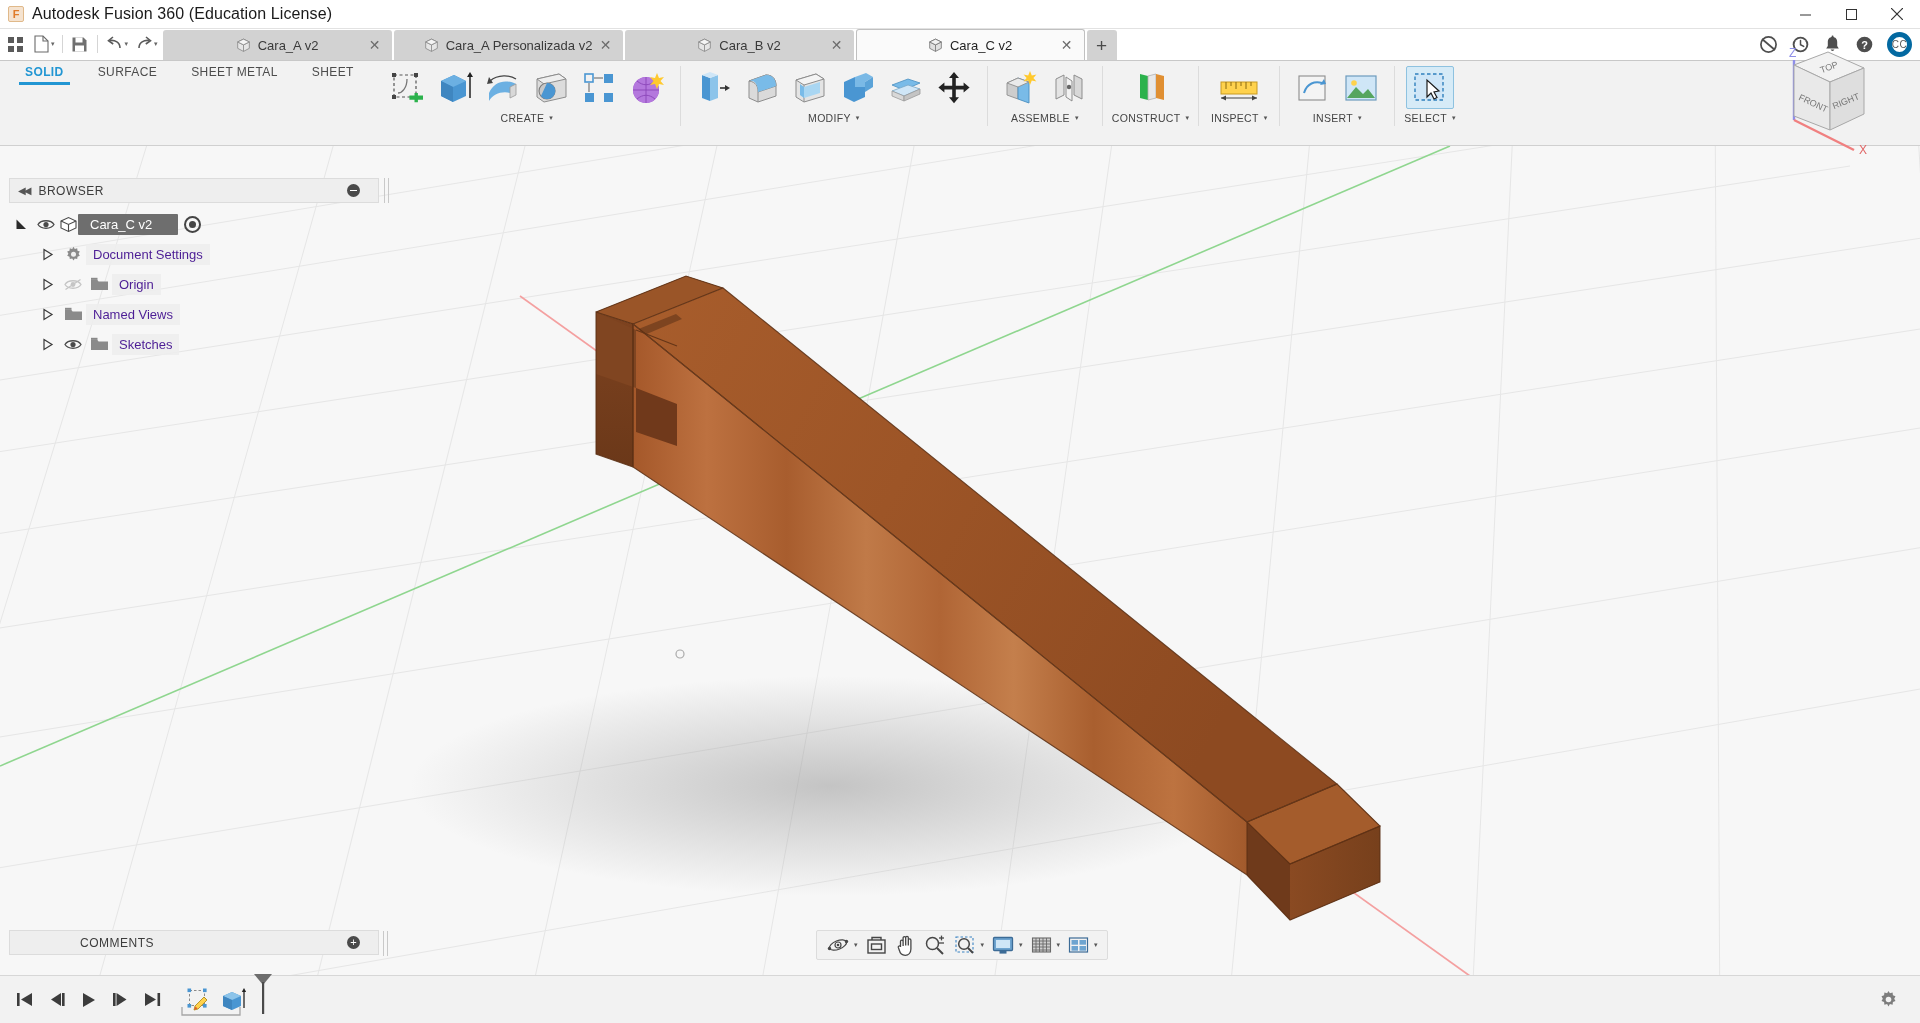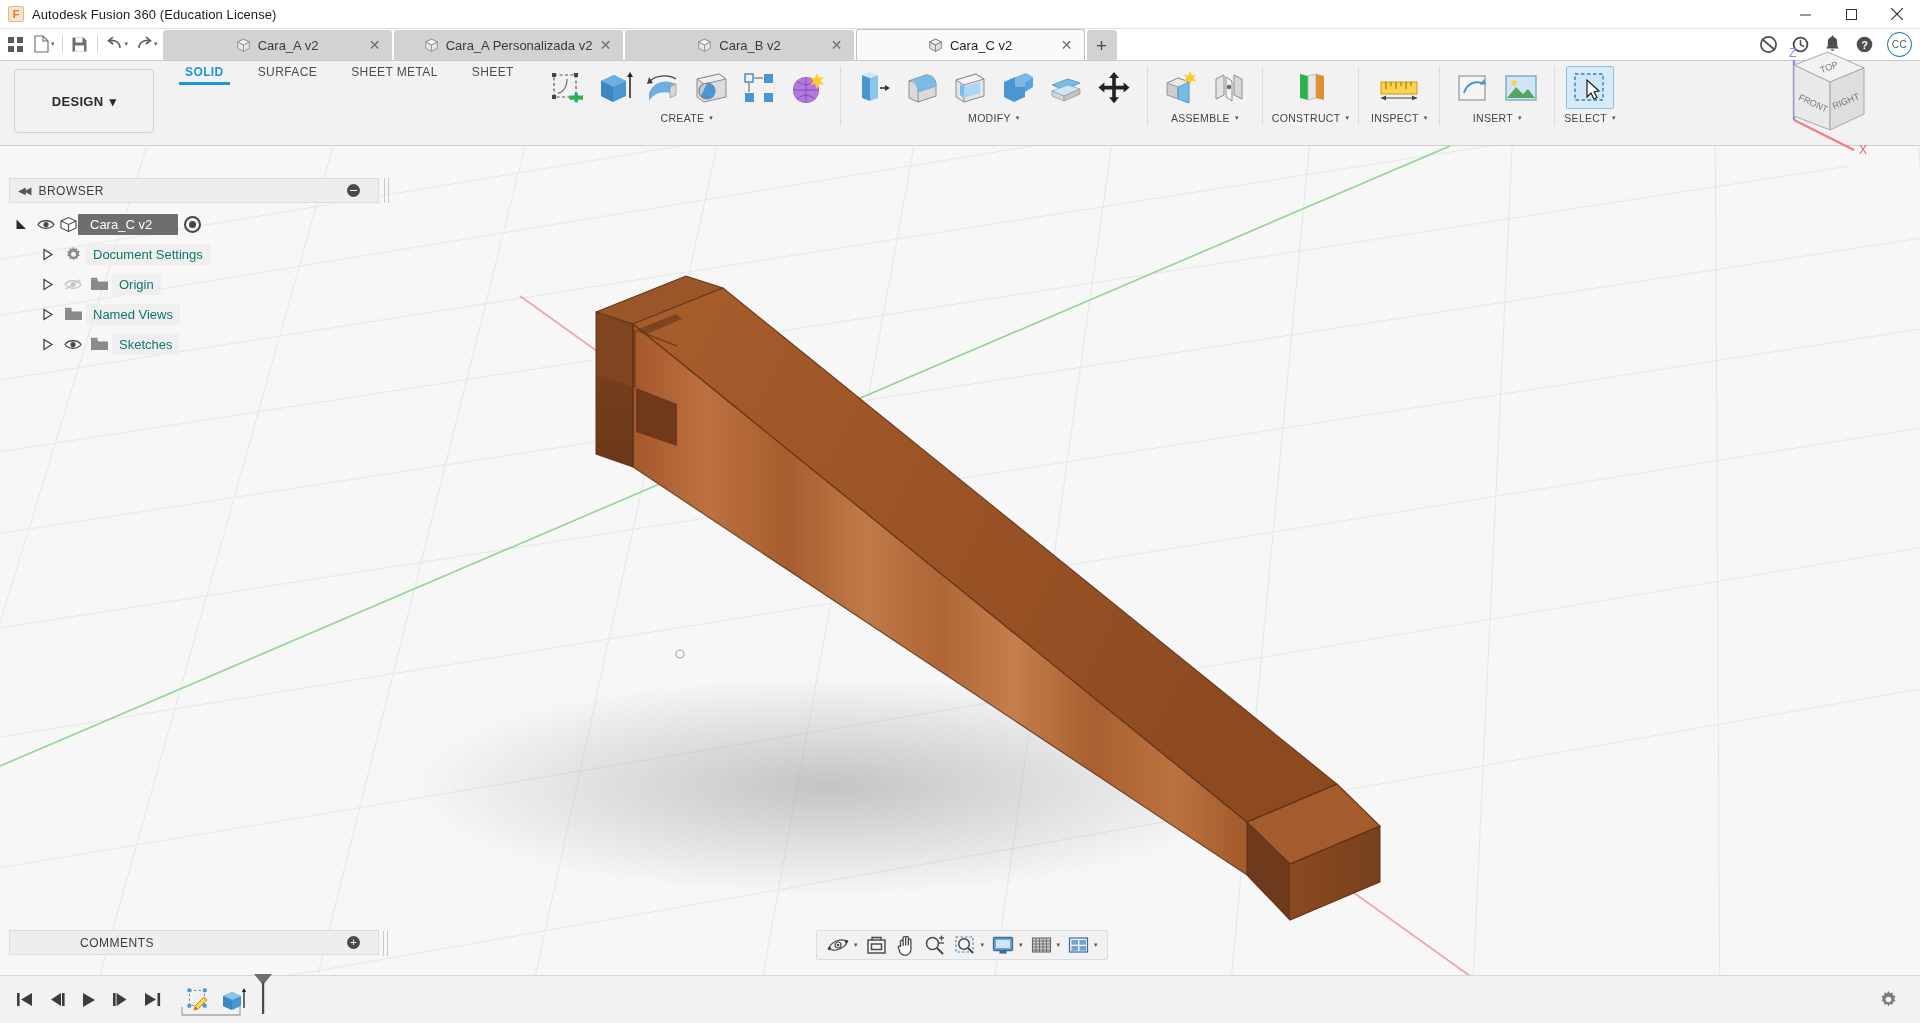"Autodesk Fusion 360 (Education License)" .app-title { font-size: 13px -> 16px }
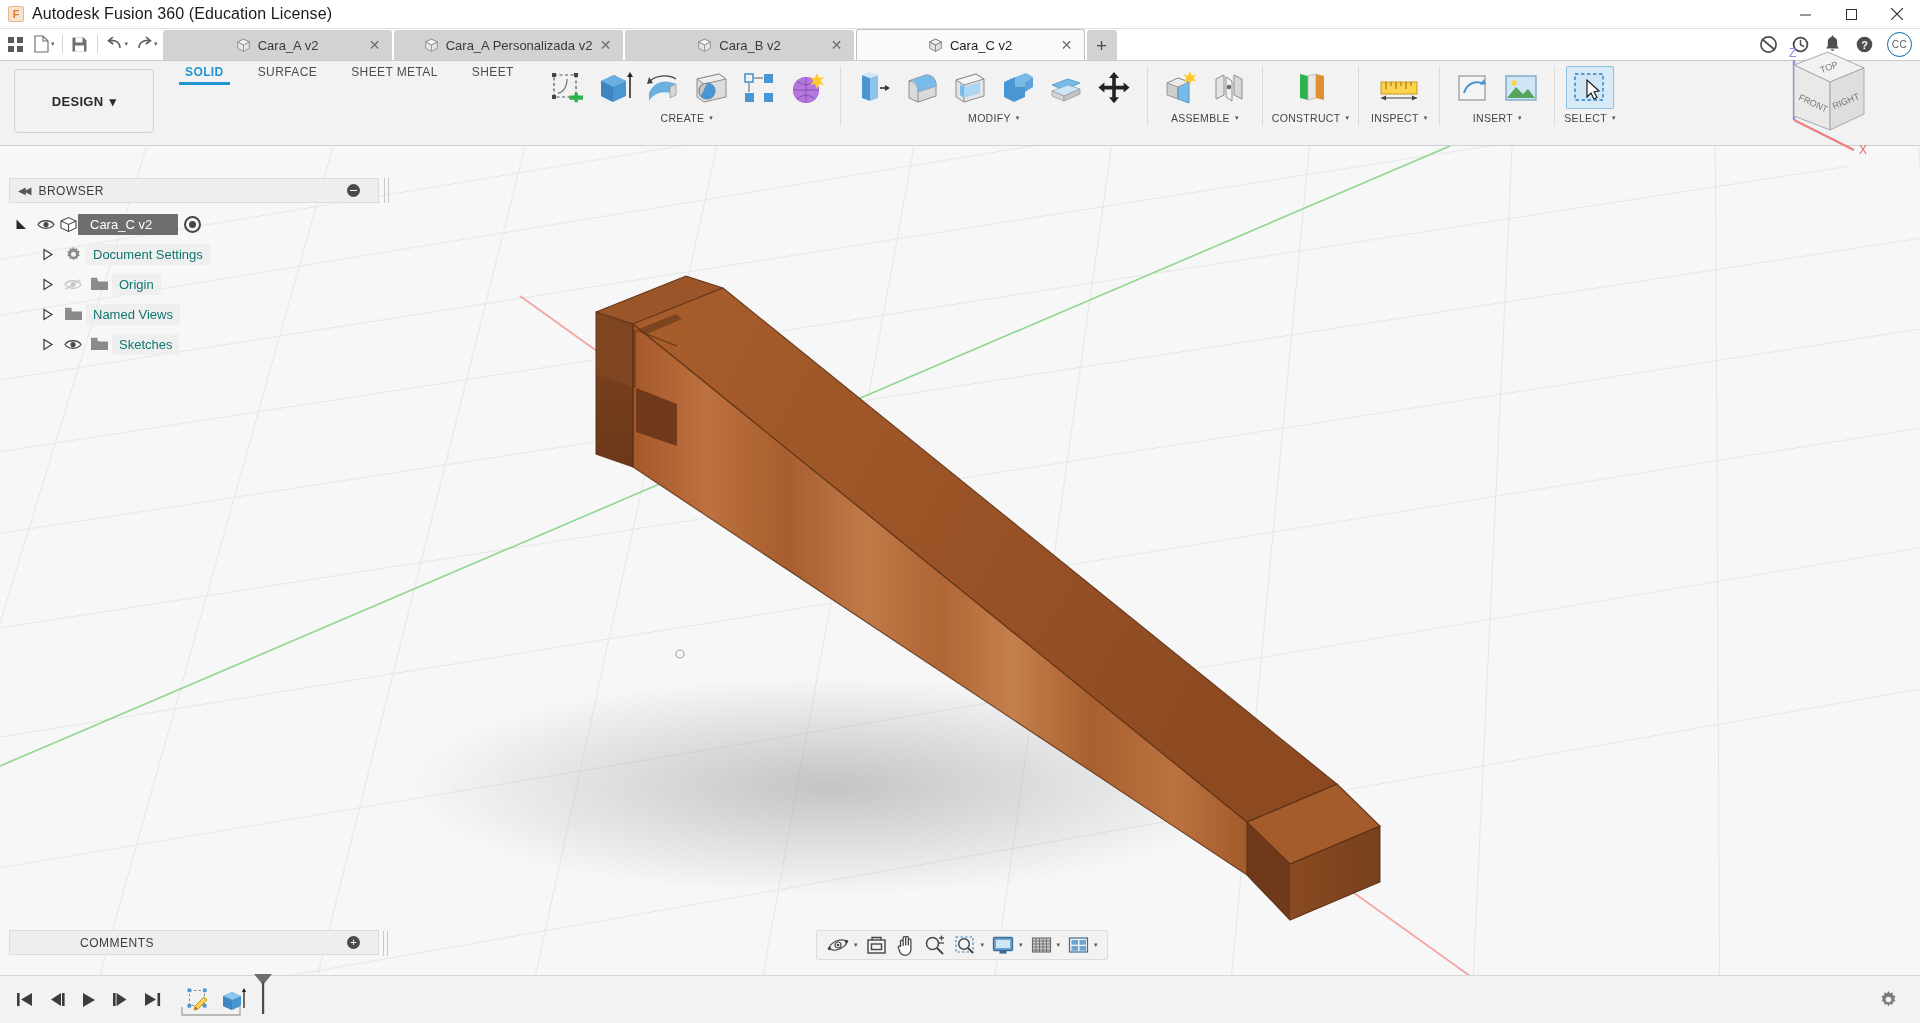"CC" .avatar { border: 1px solid #0369a1 -> 5px solid #0369a1 }
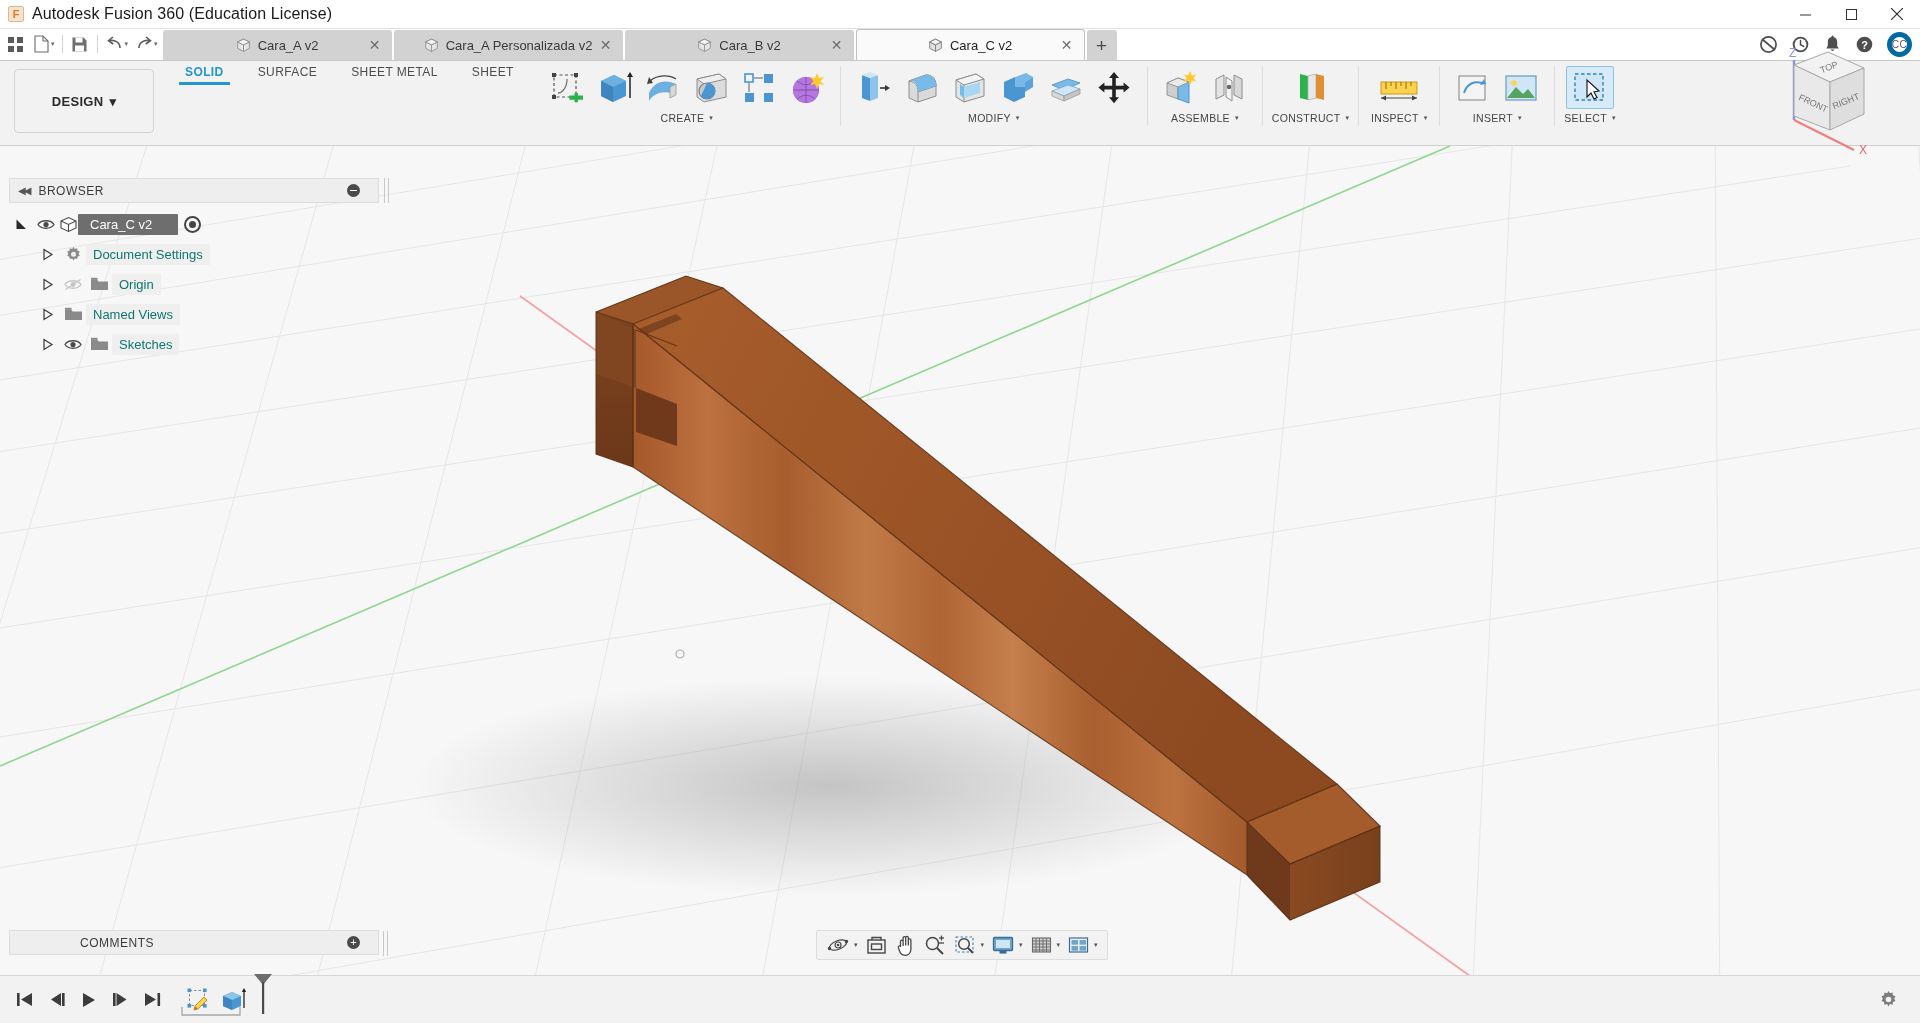"DESIGN" div.design-box { html: <div> <span>DESIGN</span> <span>▾</span> </div> -> none }
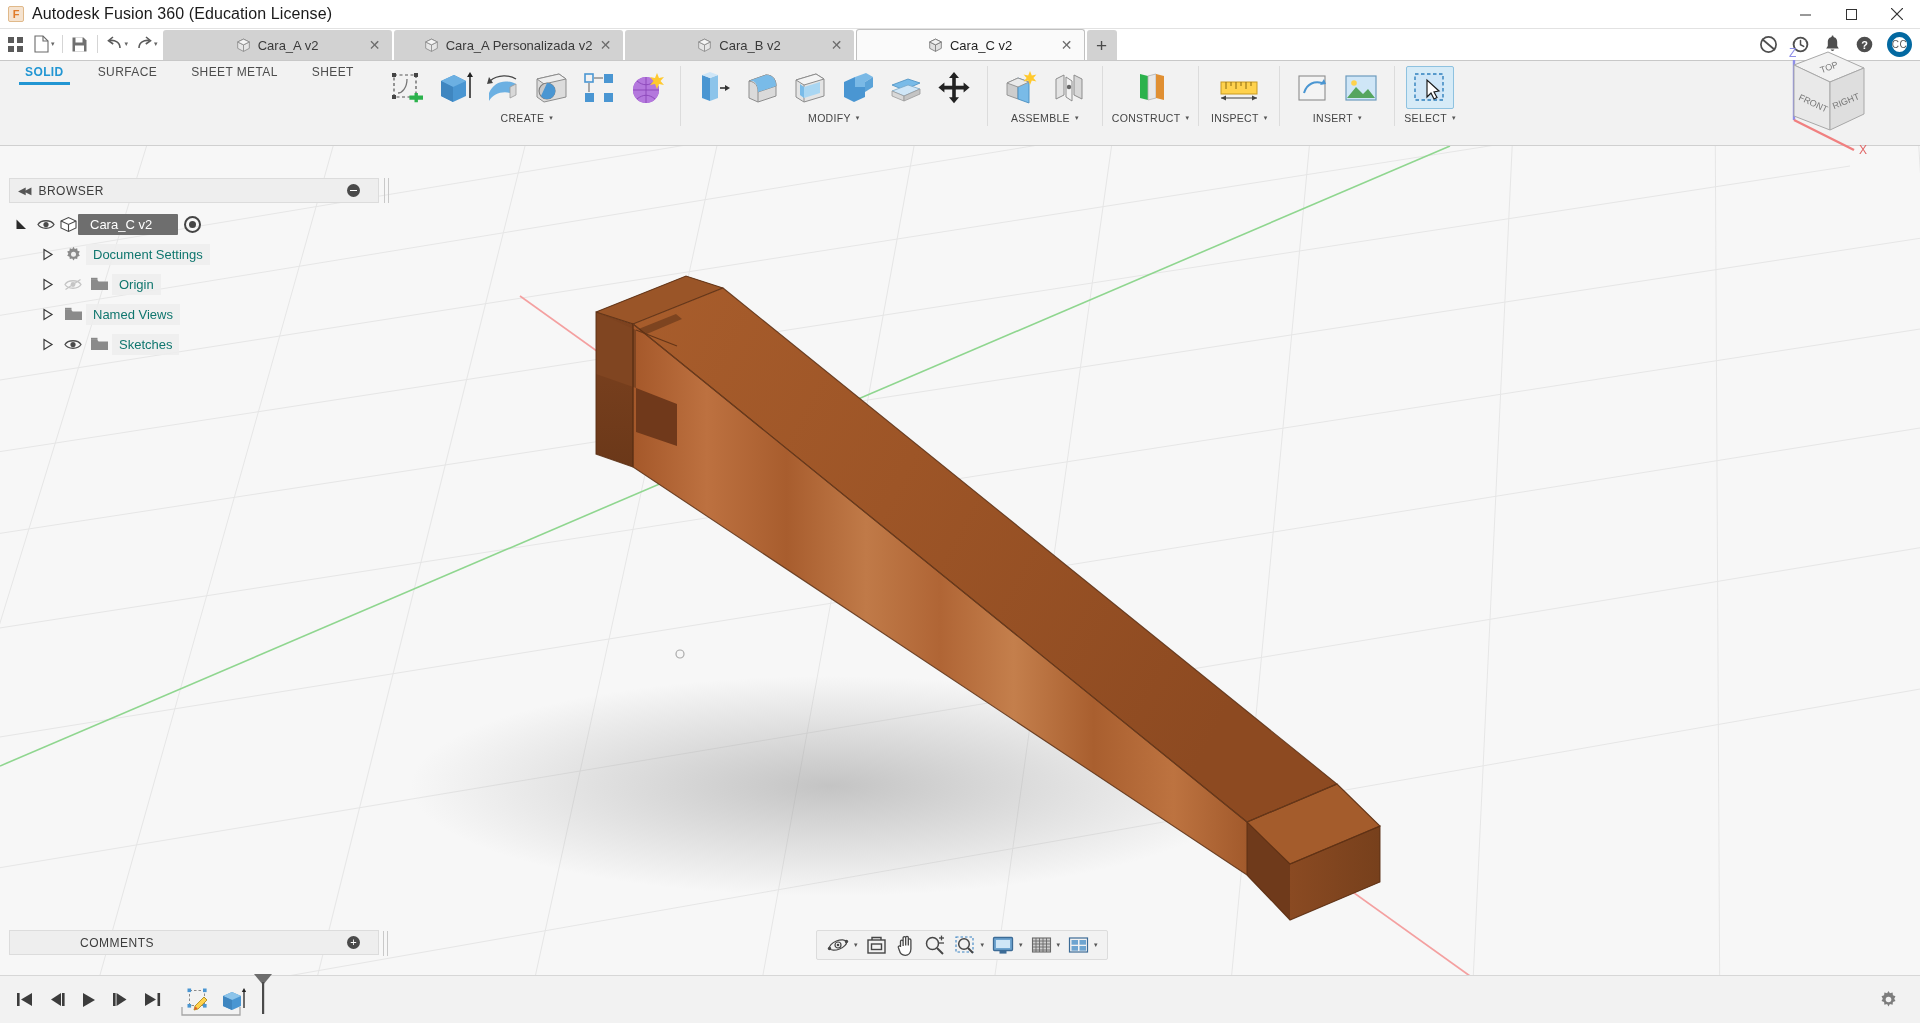"Document Settings" .tlabel { color: #0f766e -> #4c1d95 }
